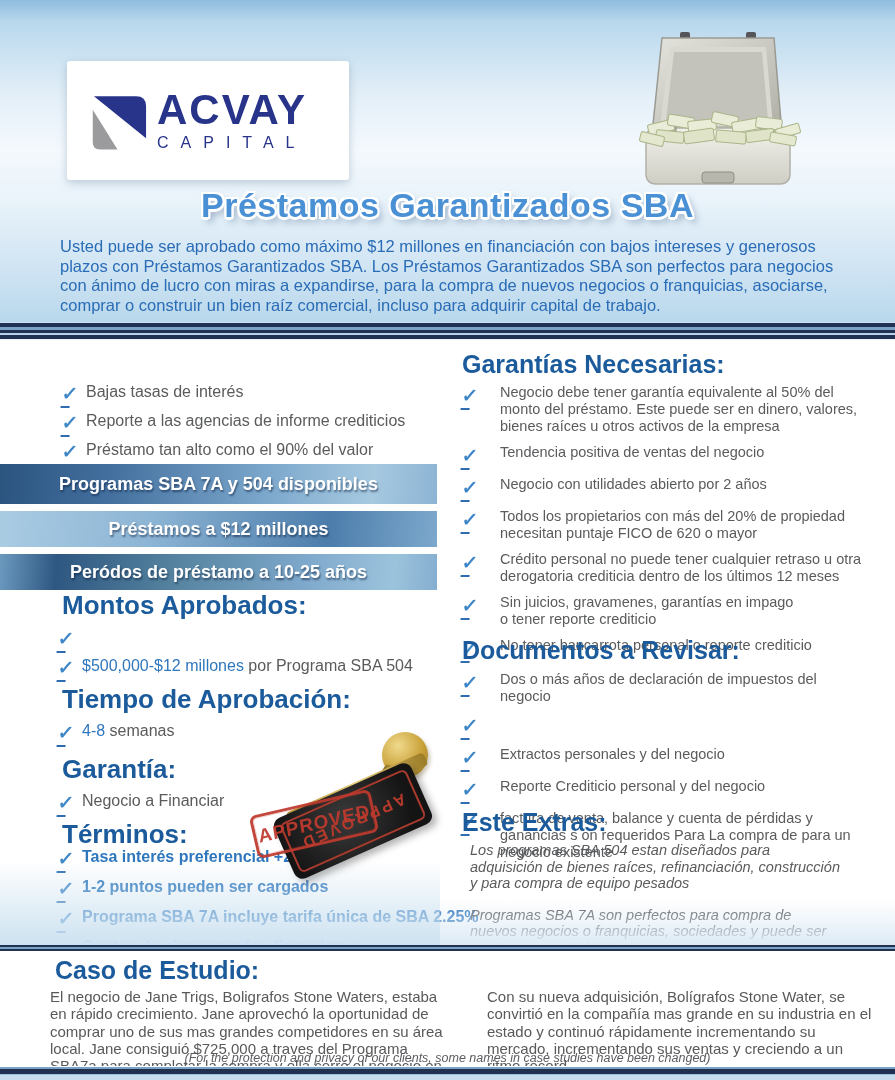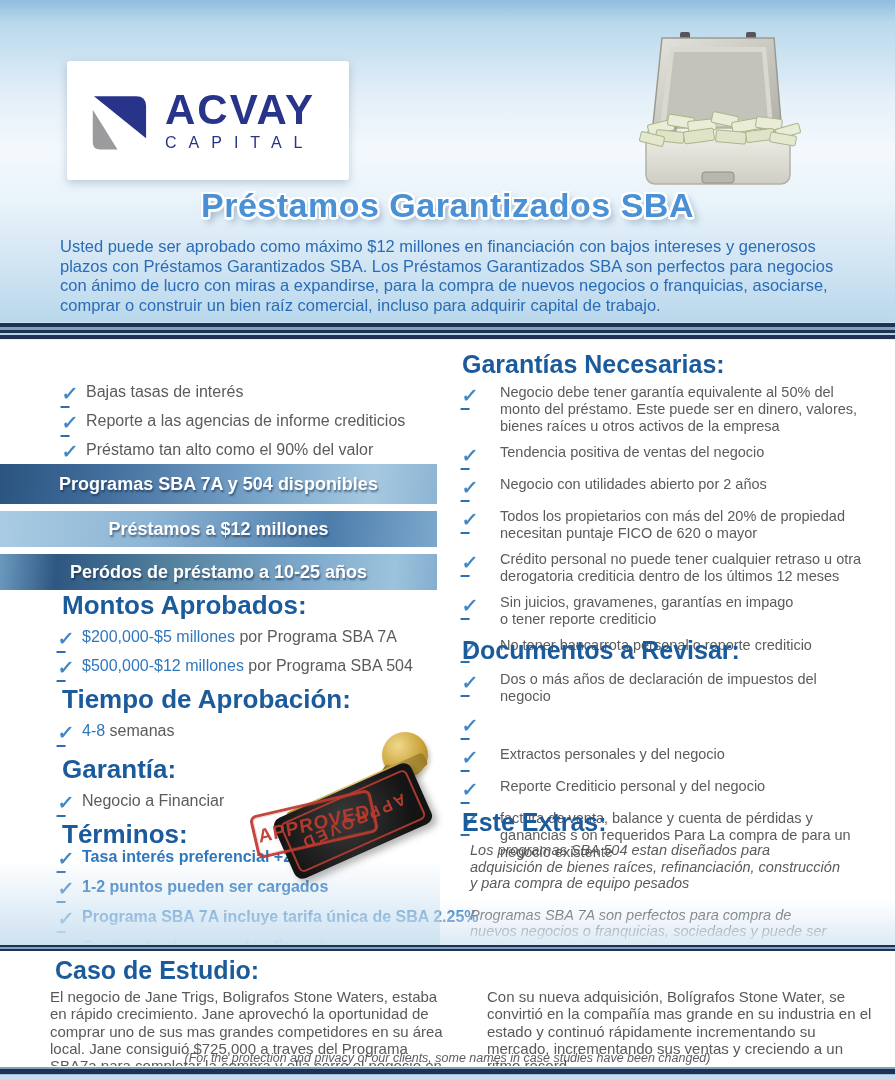"ACVAY" .logo-text { margin-left: 14px -> 6px }
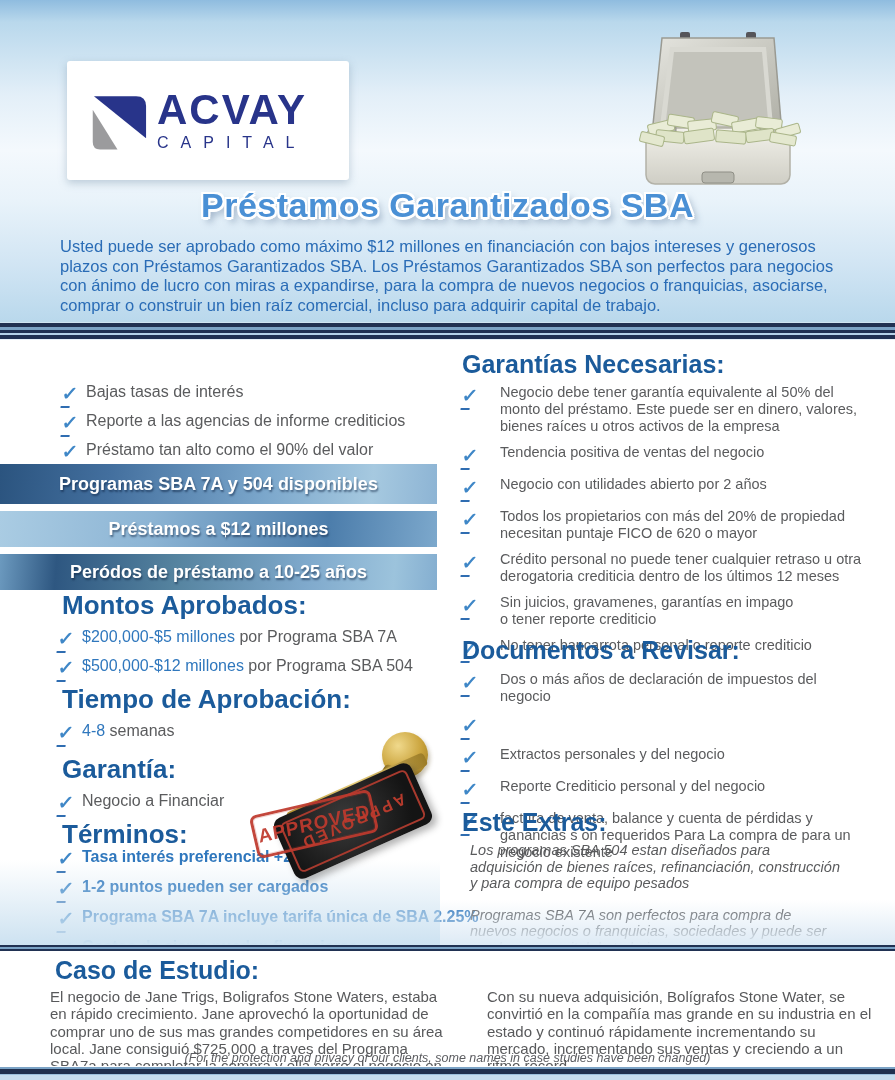"$200,000-$5 millones por Programa SBA" span.txt { html: <span><span>$200,000-$5 millones</span><span> por Programa SBA 7A</span></span> -> none }
